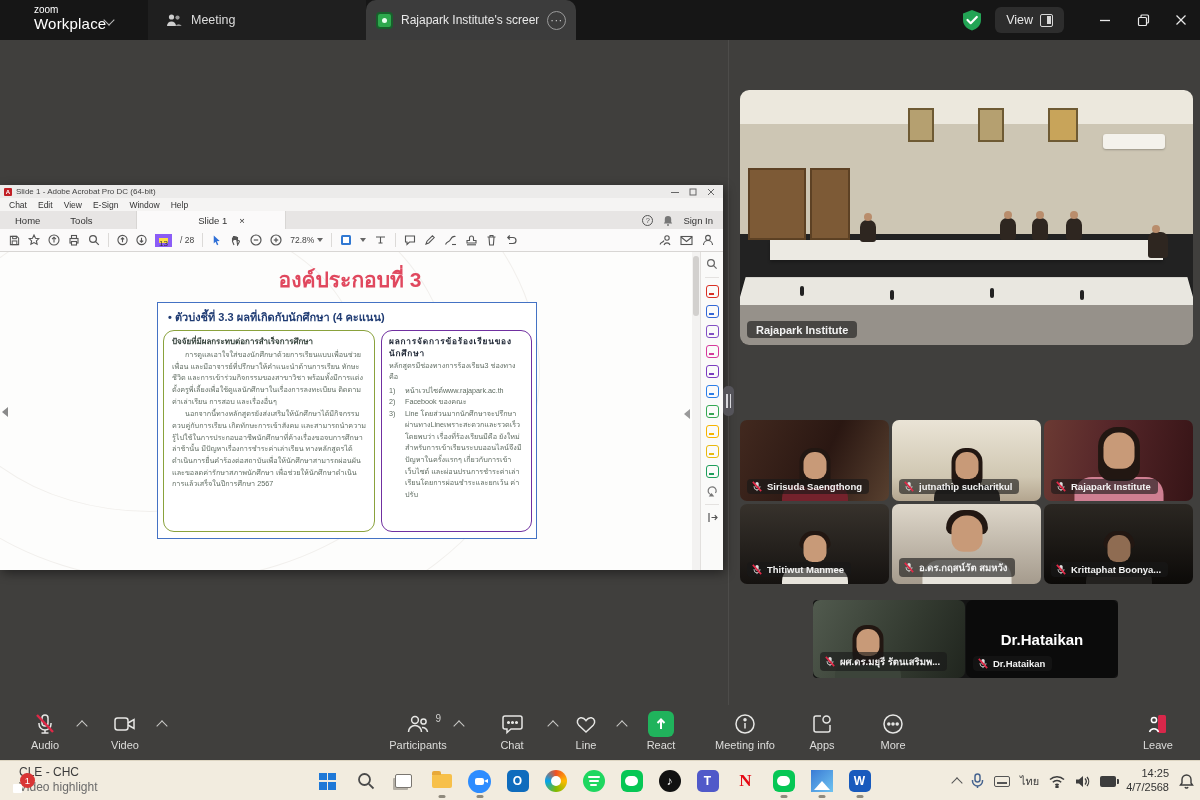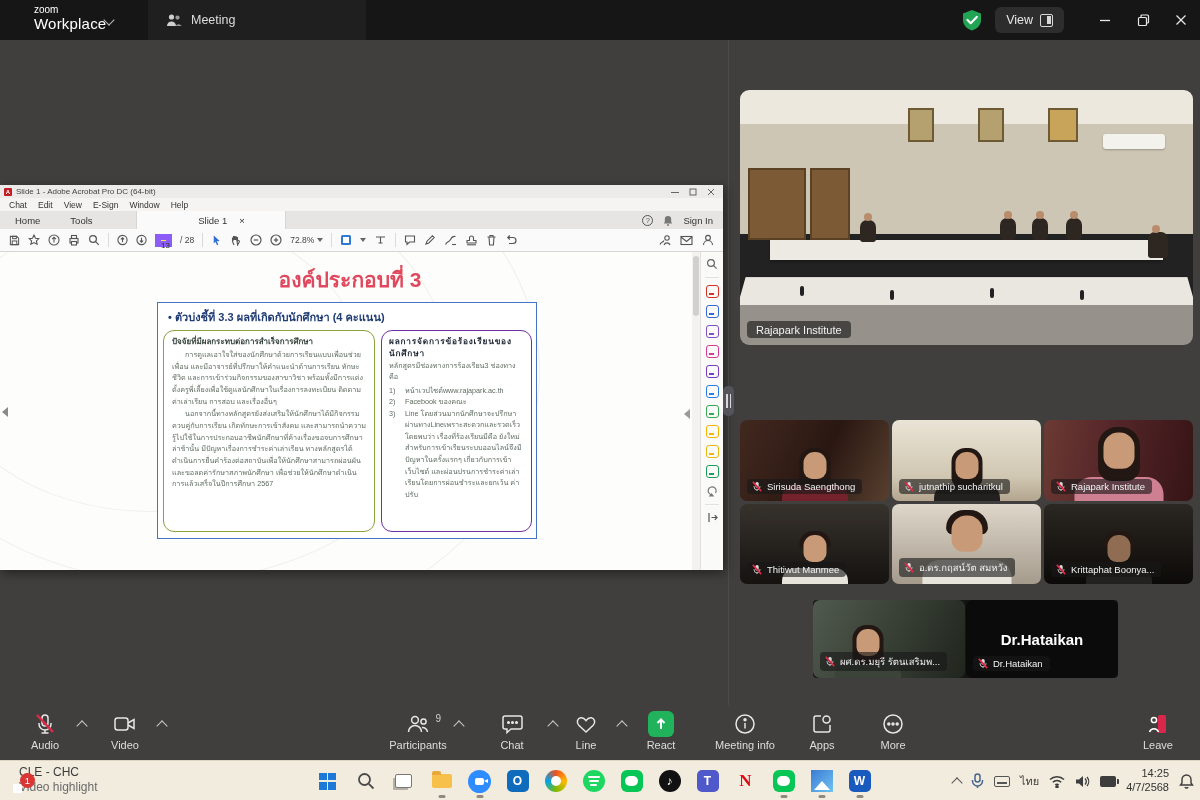"Rajapark Institute's screen" div.tab-screen { html: none -> <div> <span></span> <span>Rajapark Institute's screen</span> <span>···</span> </div> }
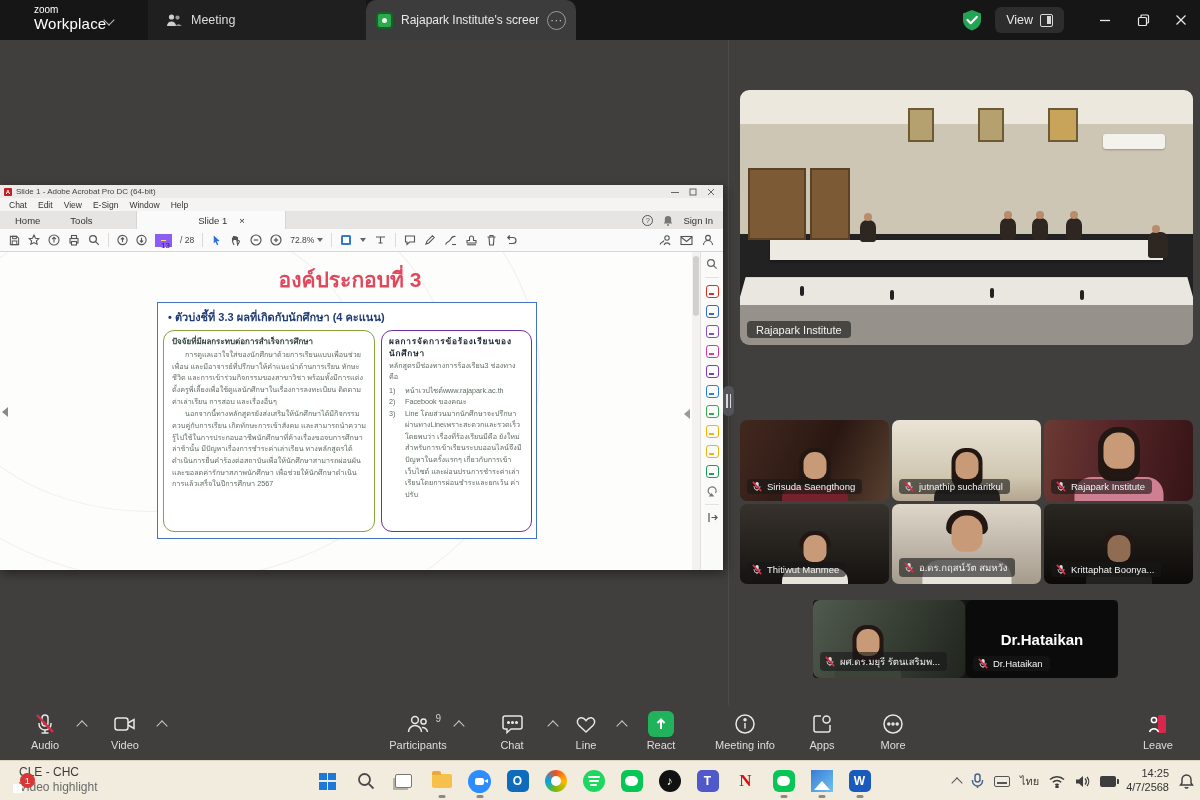"13" .pagebox { border: 6px solid #8b5cf6 -> 4px solid #8b5cf6 }
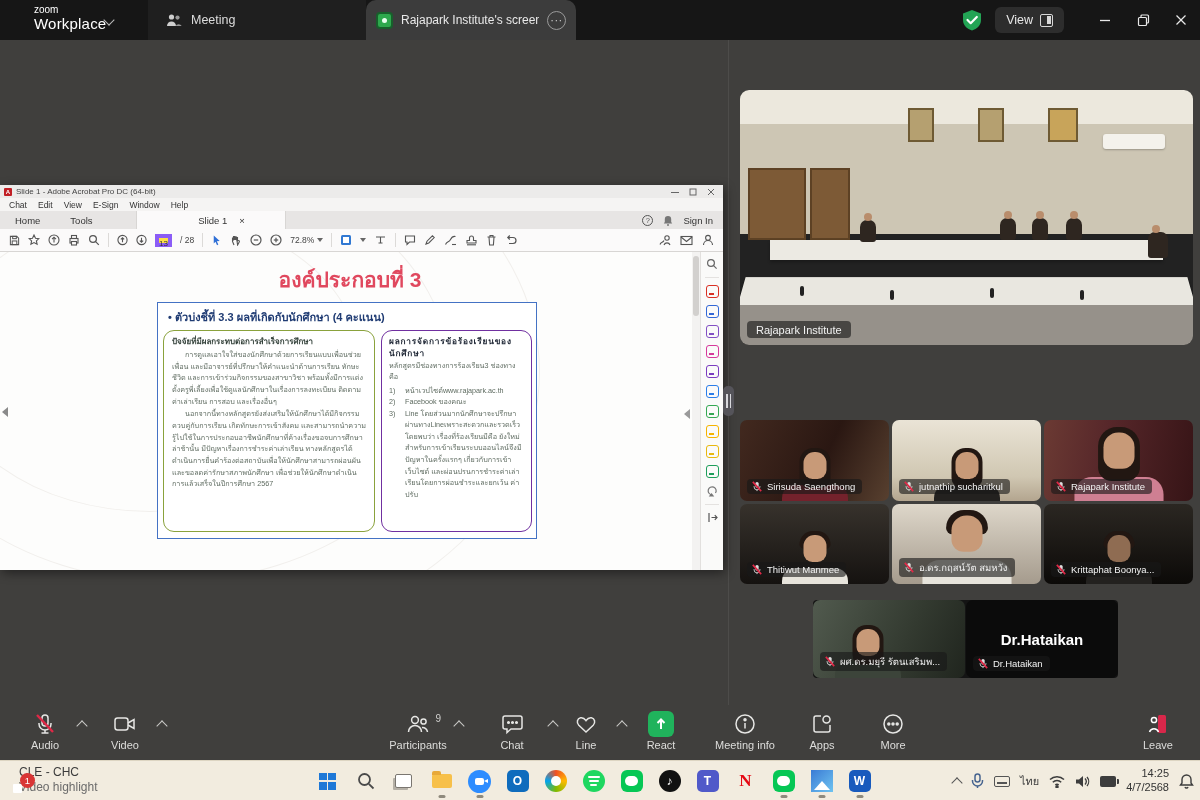"Rajapark Institute" .plate { font-weight: none -> bold }
